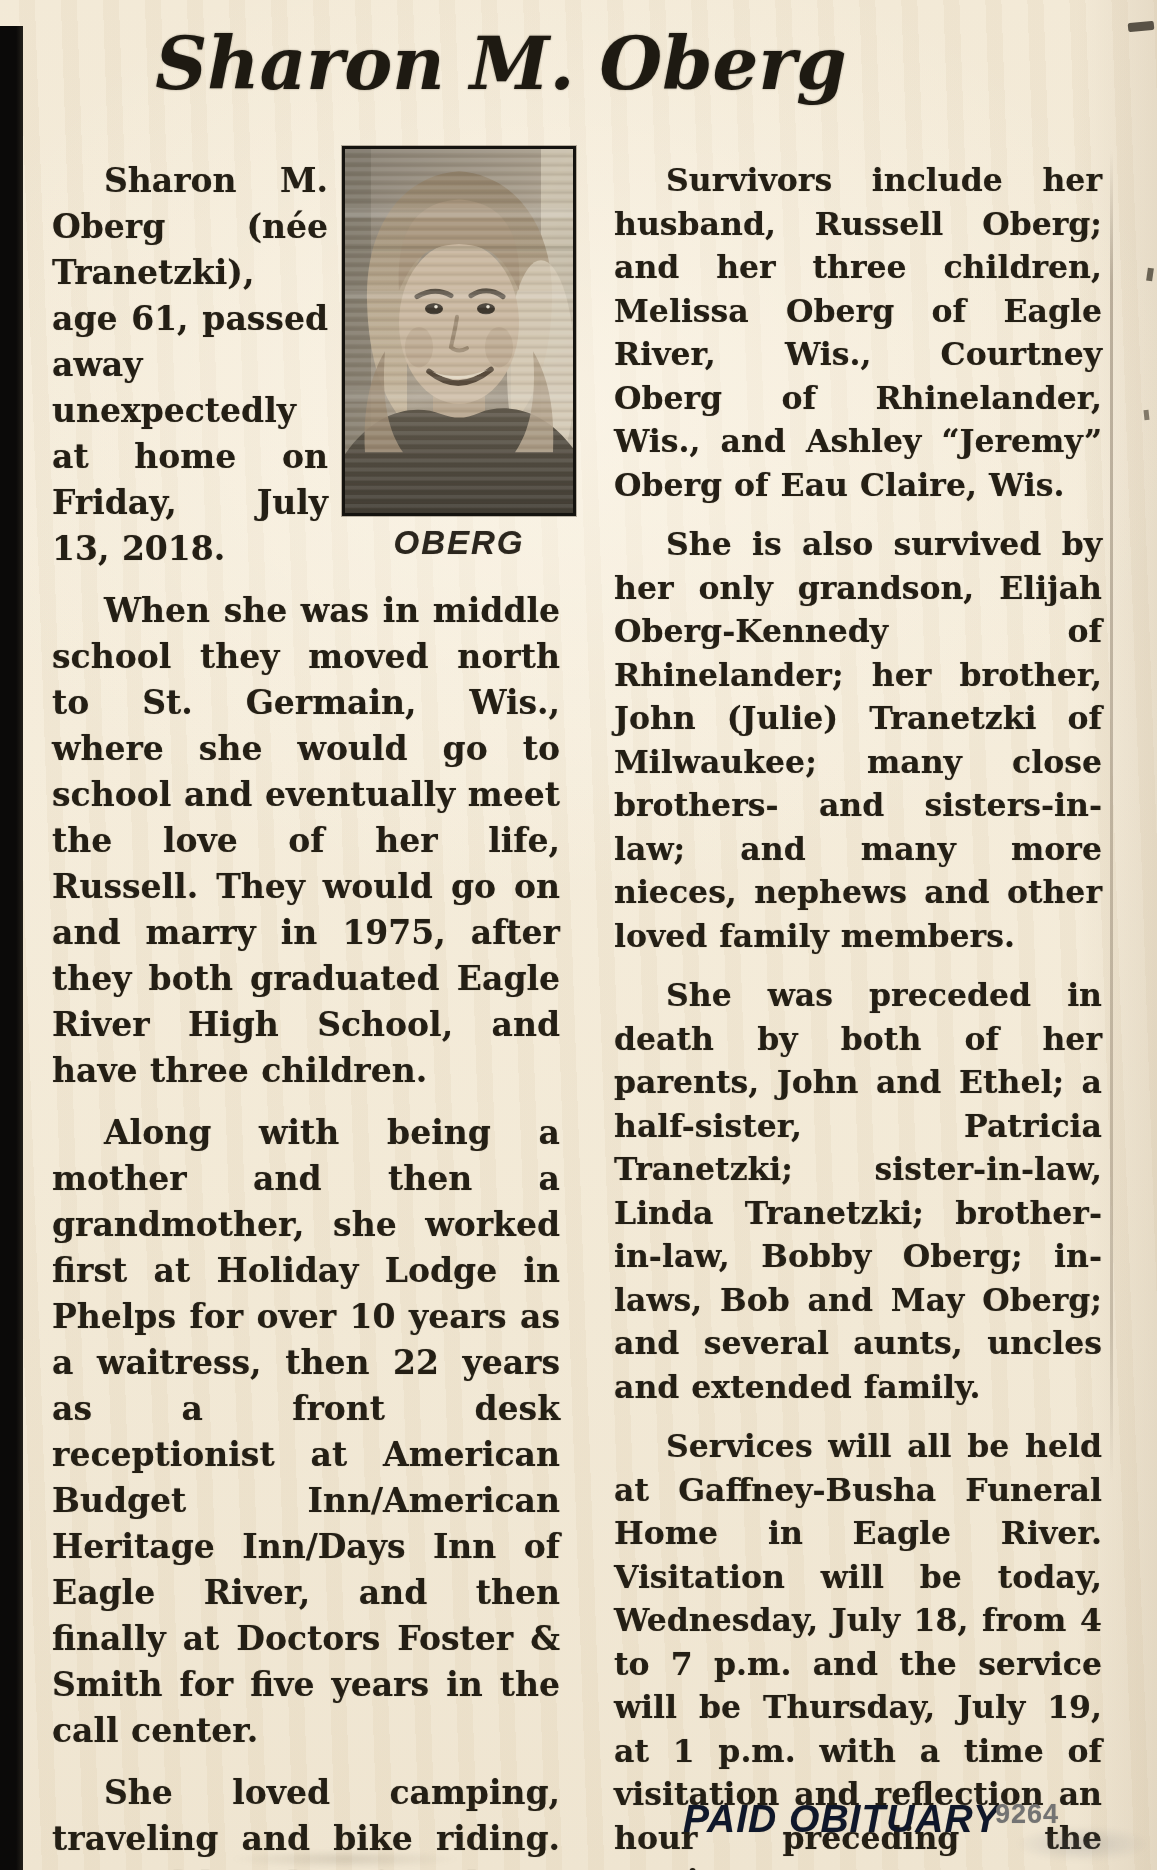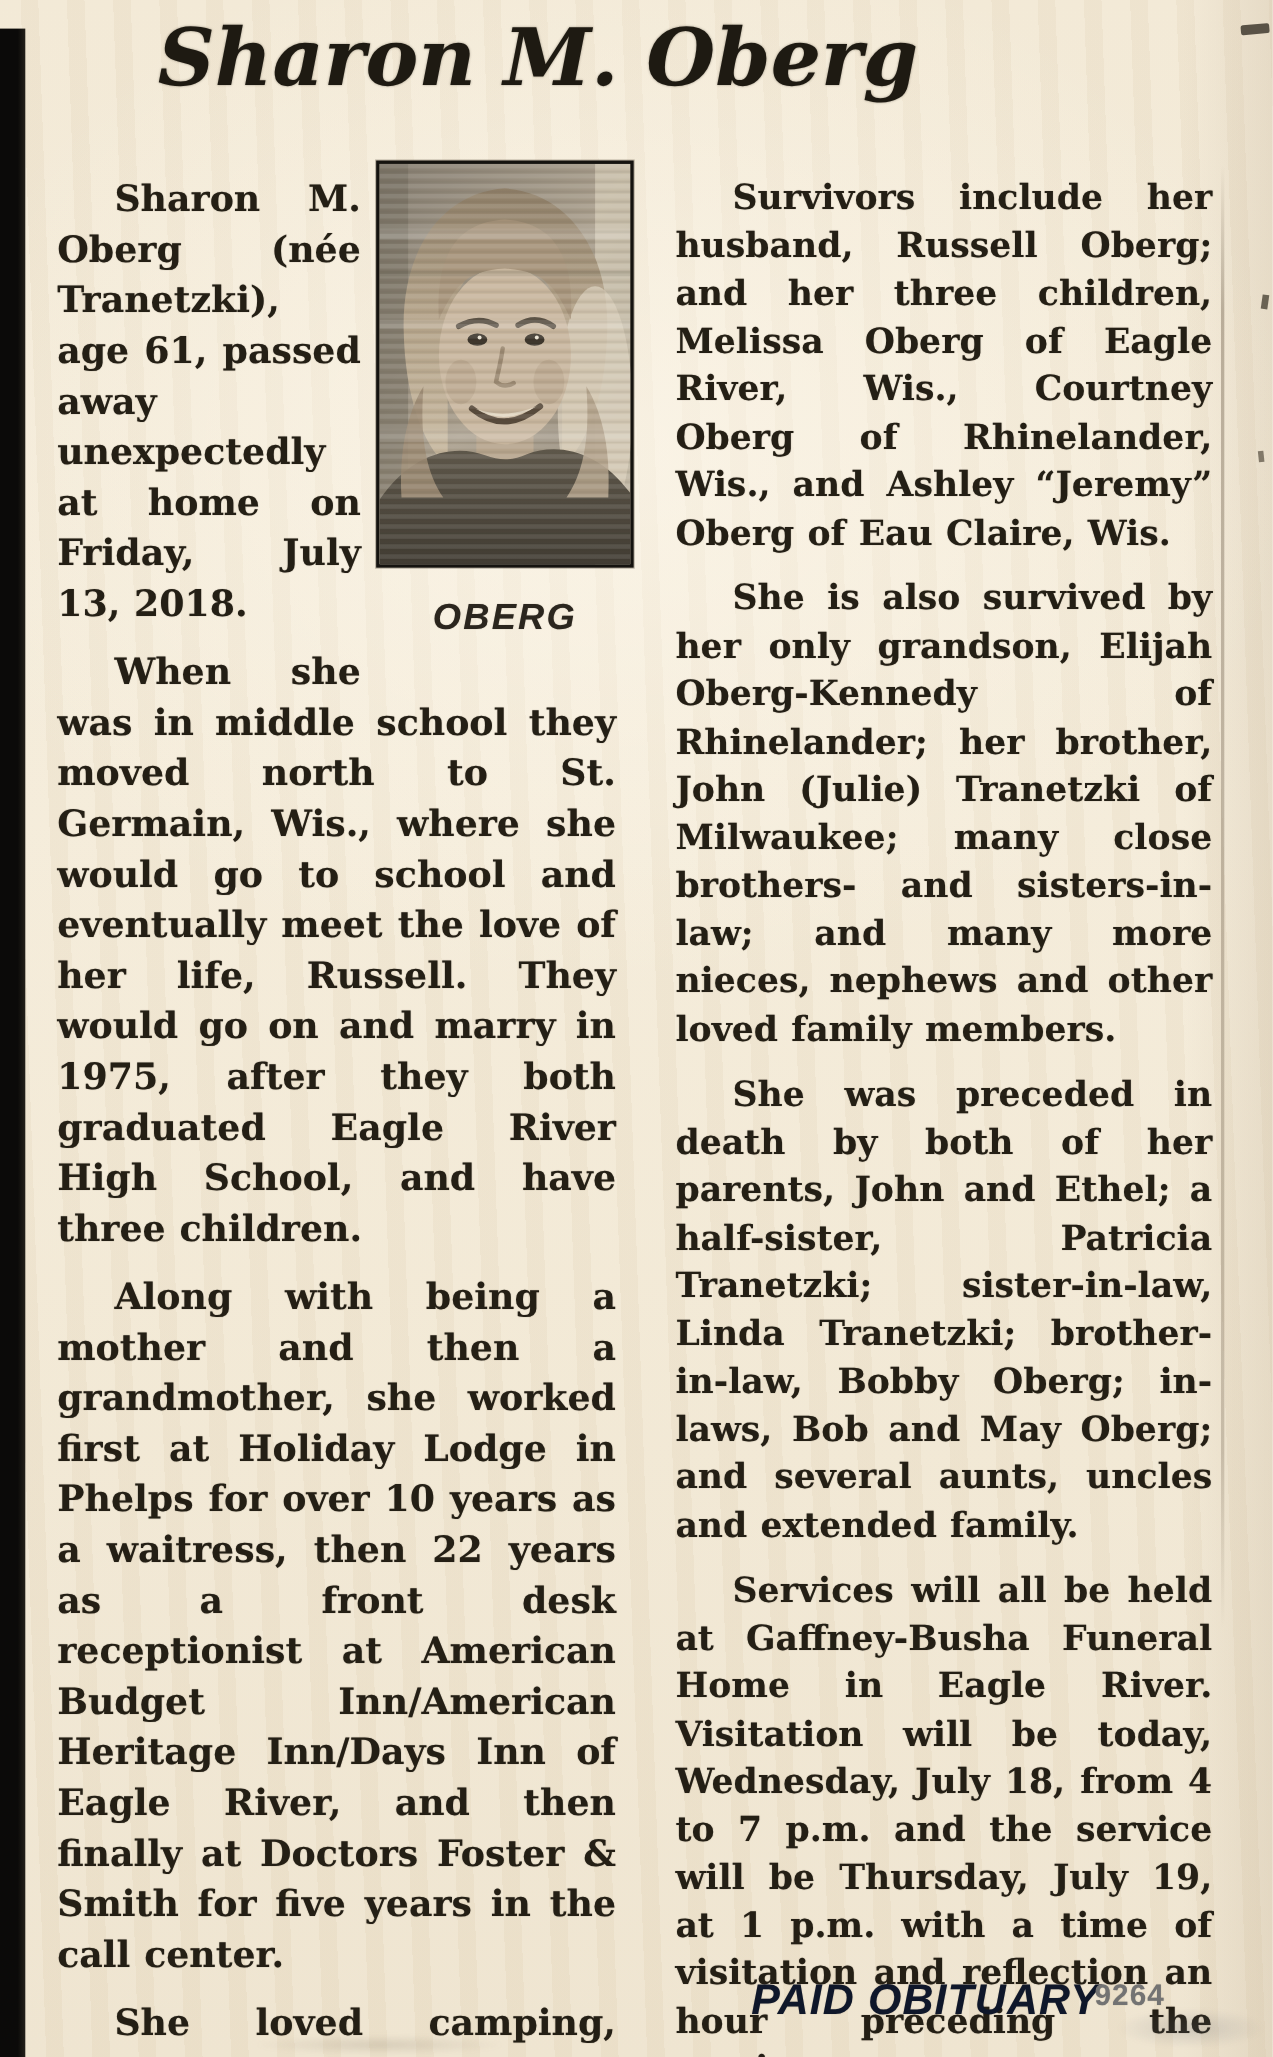"Sharon M. Oberg" .title { margin: 4px -> 16px }
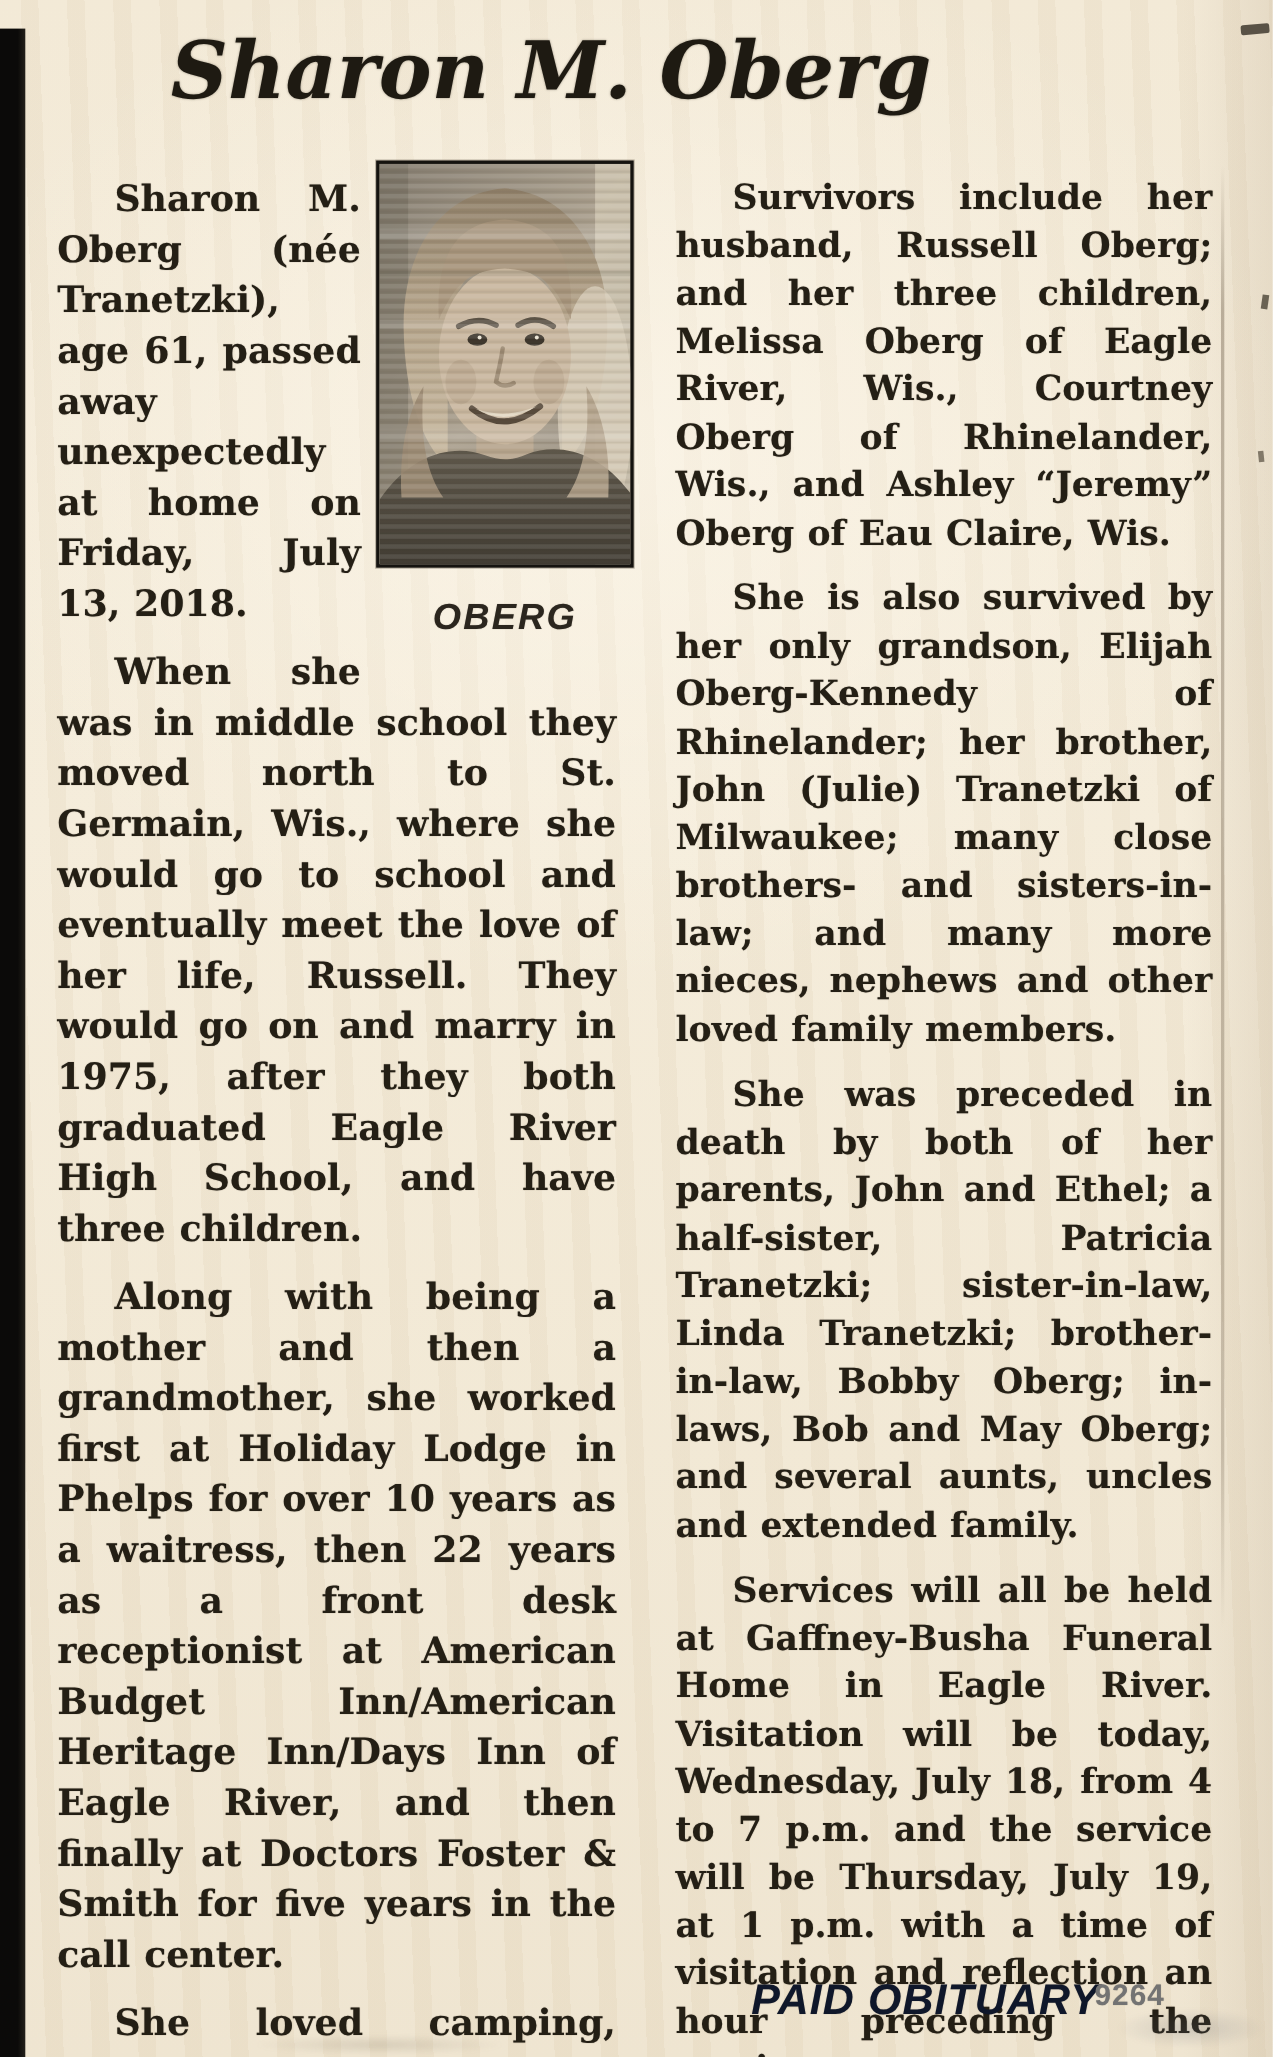"OBERG" .photo-caption { margin-top: 26px -> 8px }
